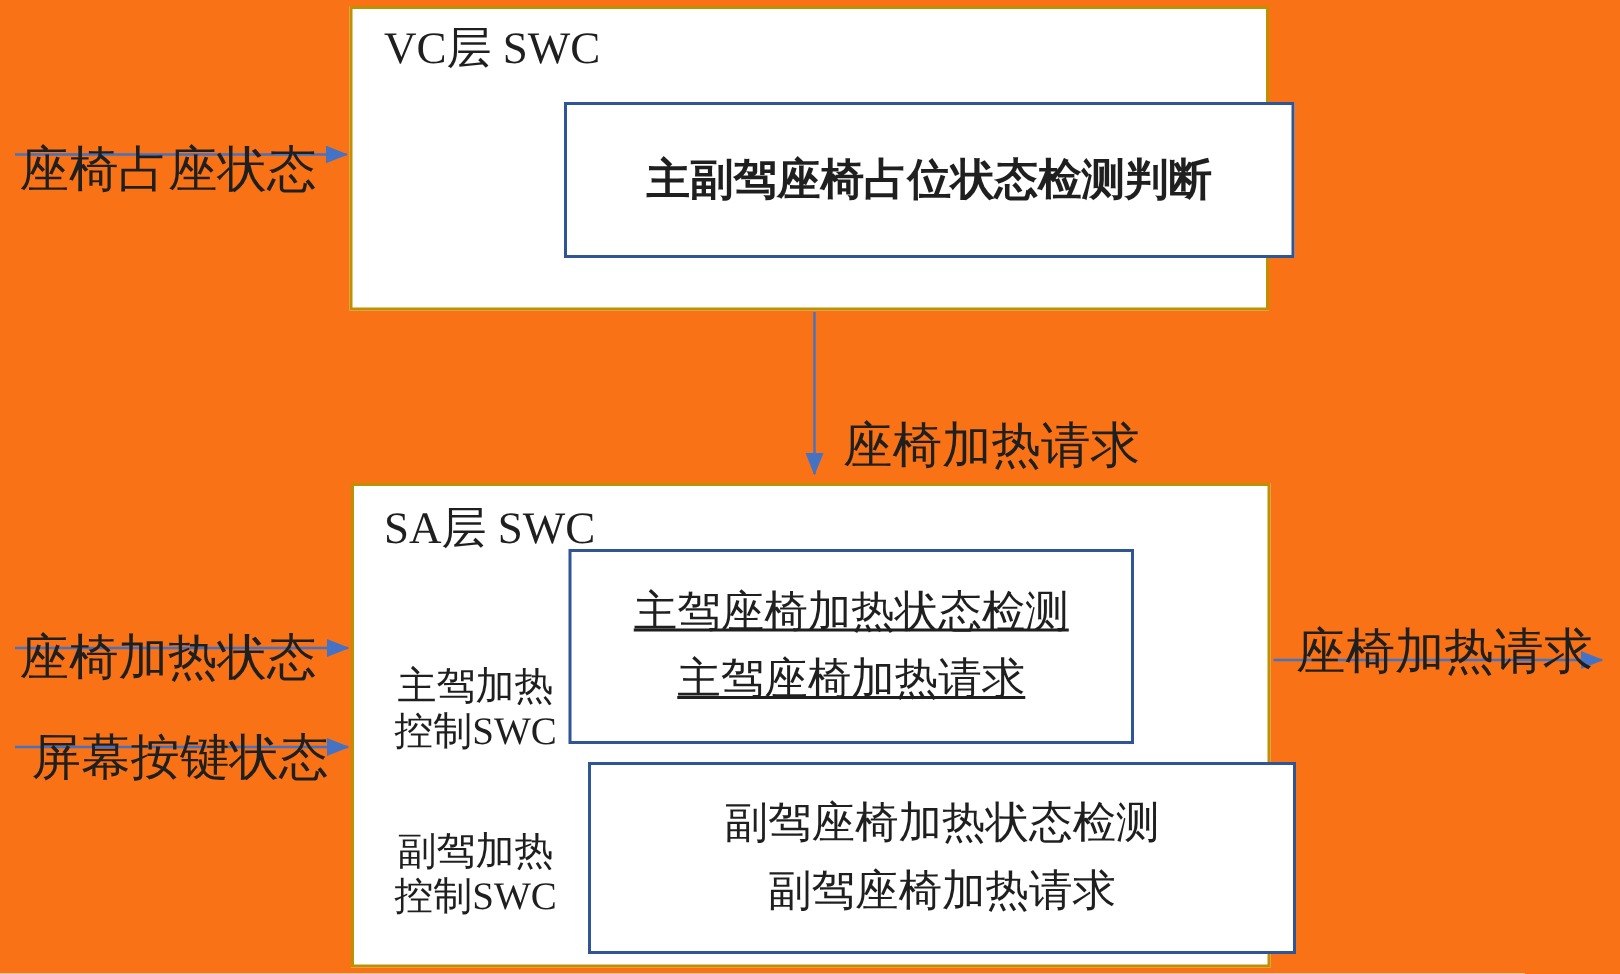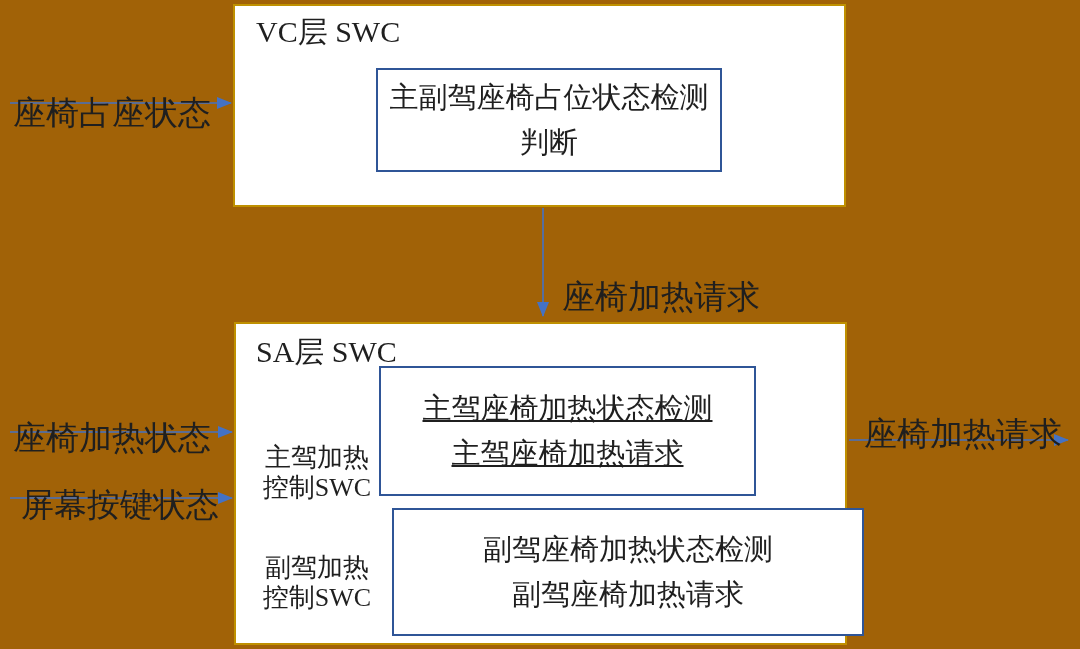"VC层 SWC" #canvas { background: #a16207 -> #f97316 }
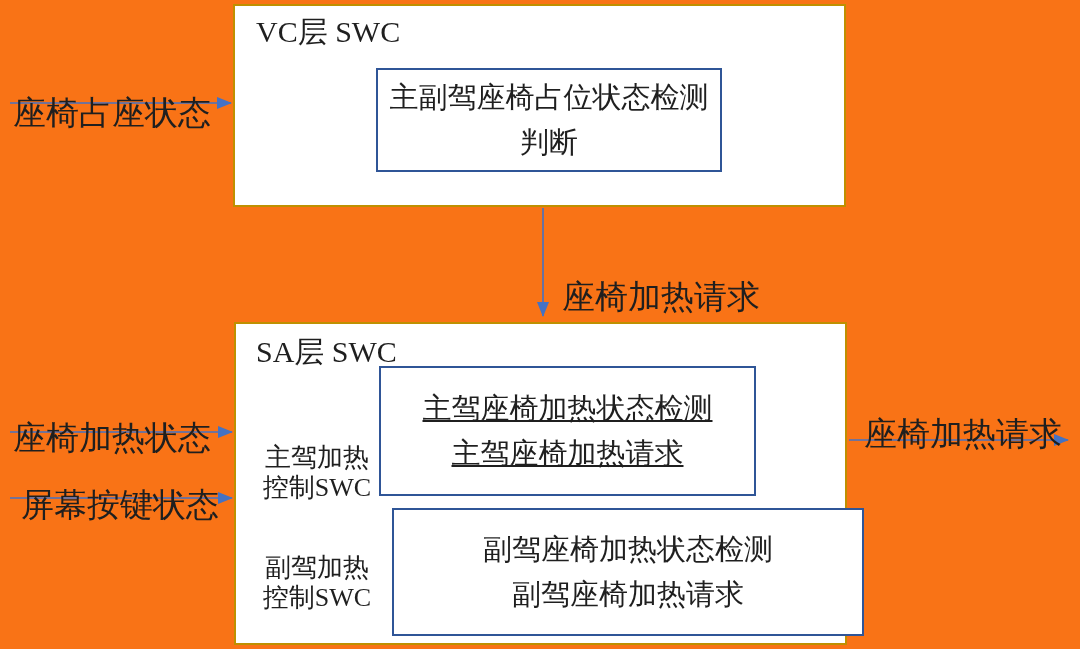"主副驾座椅占位状态检测判断" div.inner-box { font-weight: none -> bold; width: 346px -> 487px }
